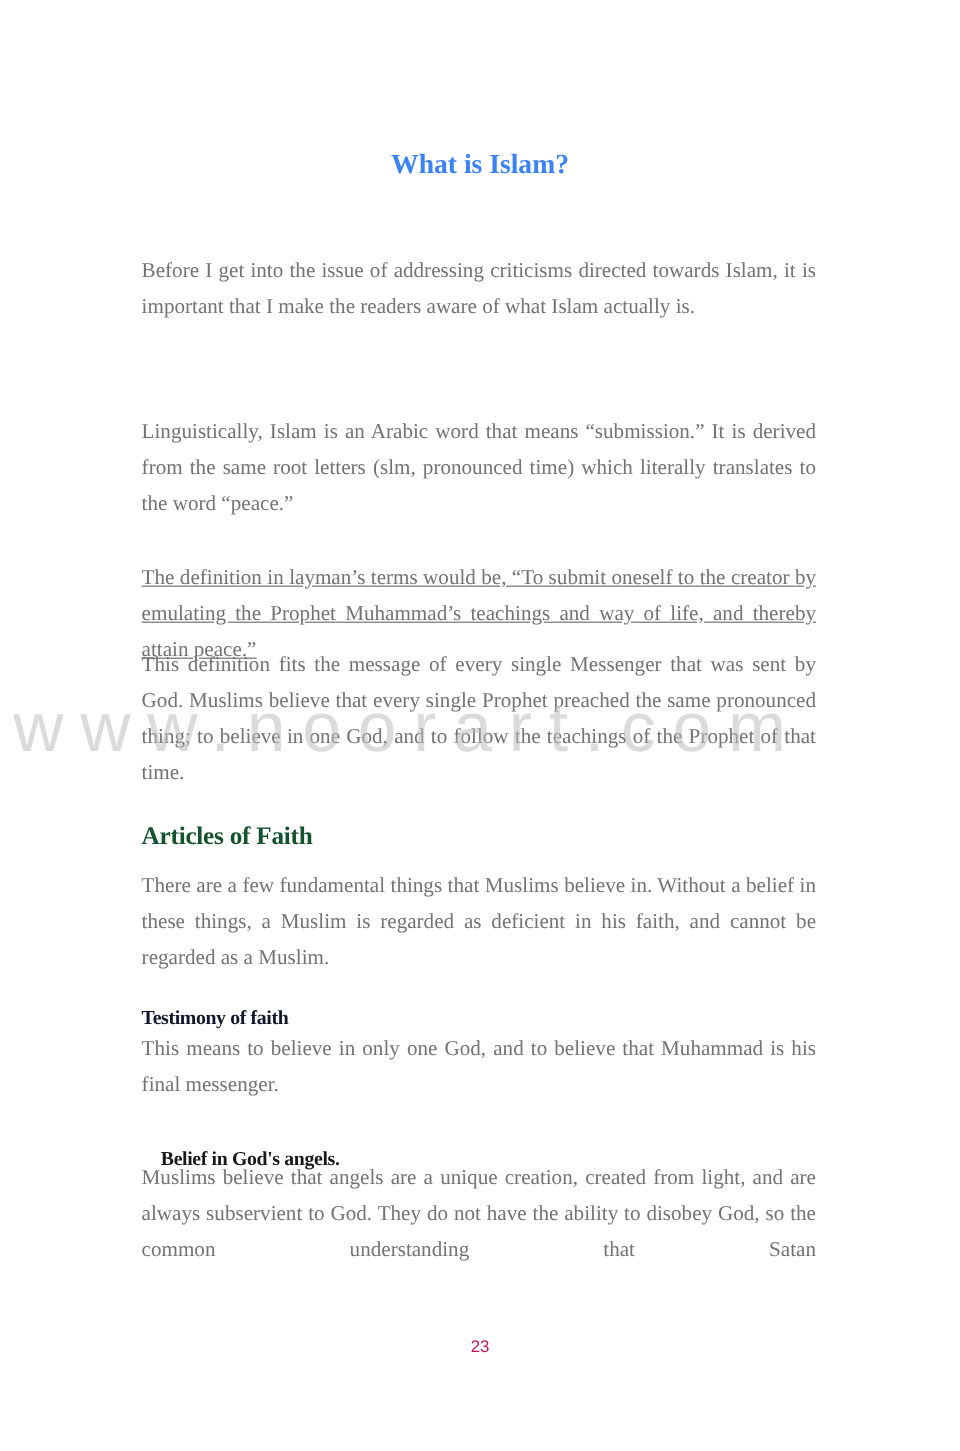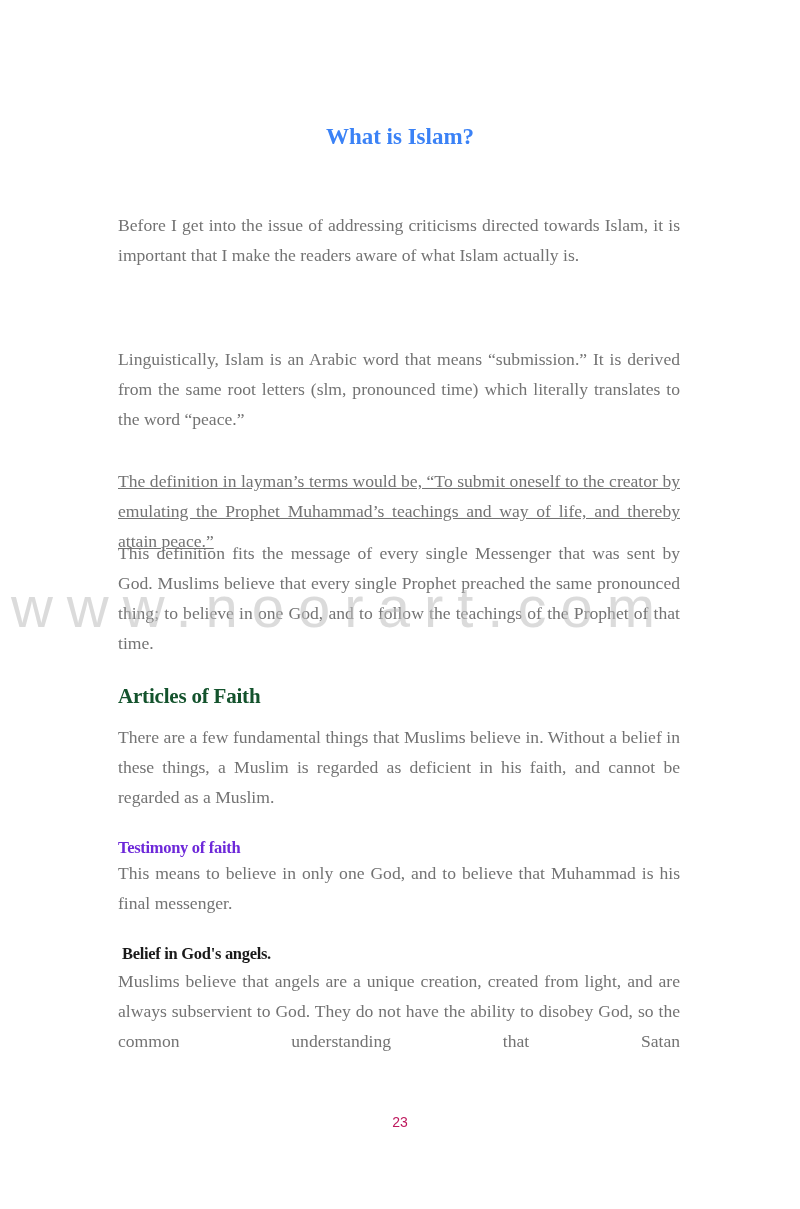"Testimony of faith" .h3a { color: #6d28d9 -> #0f172a }
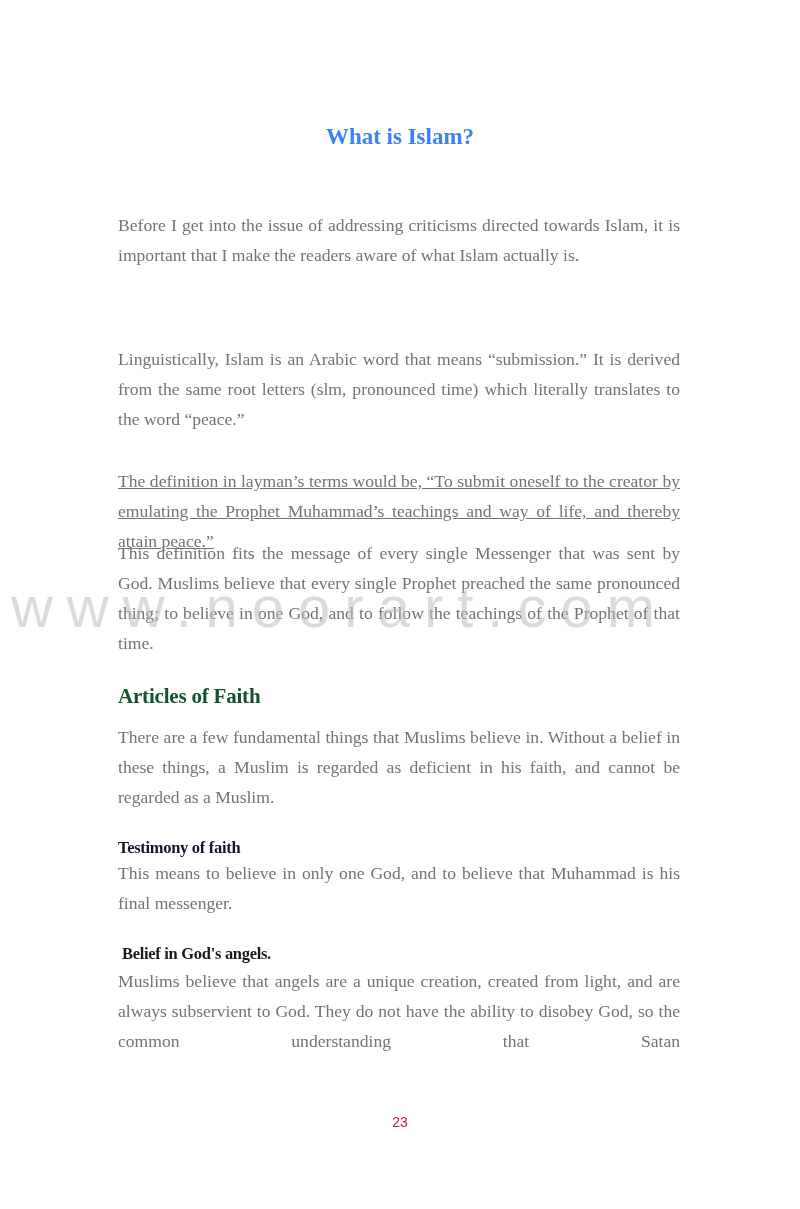"Belief in God's angels." .h3b { margin: 4px -> 16px }
